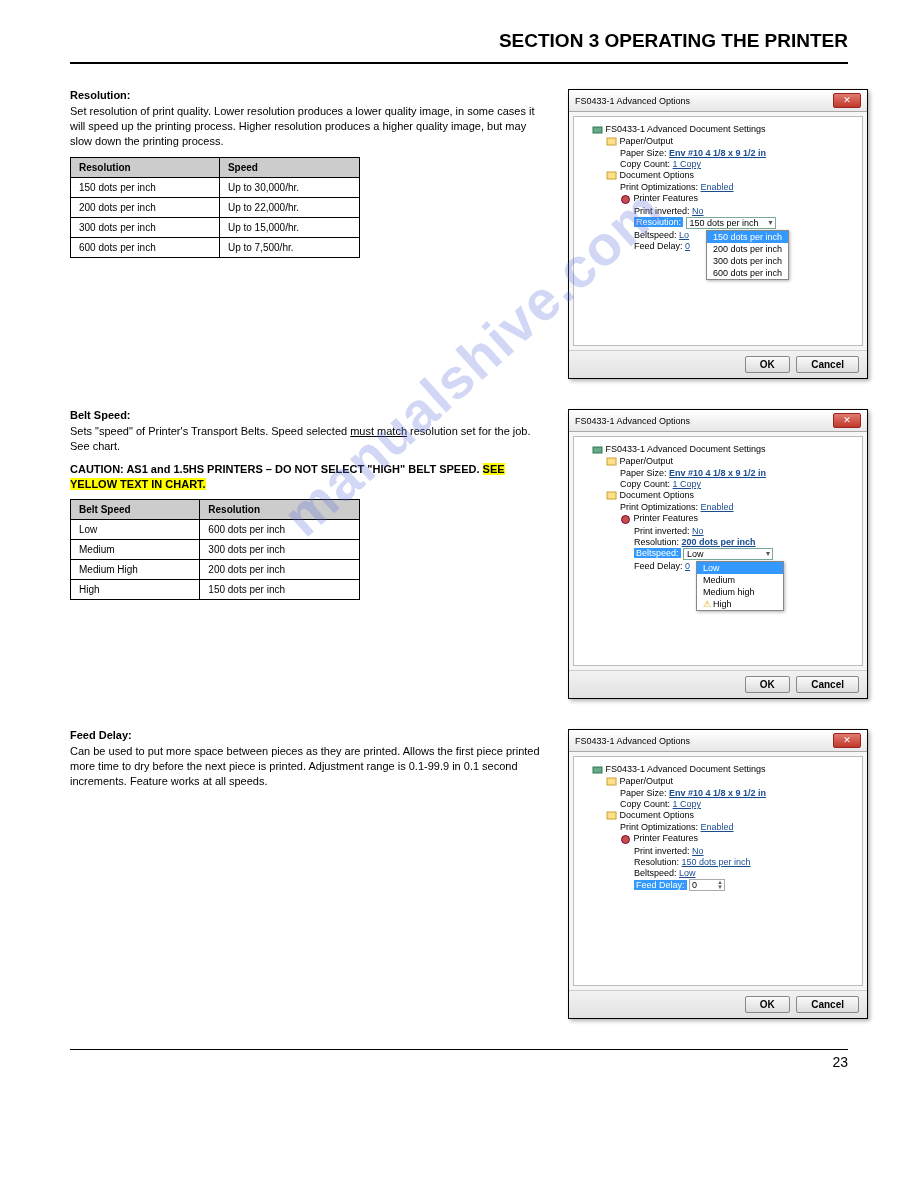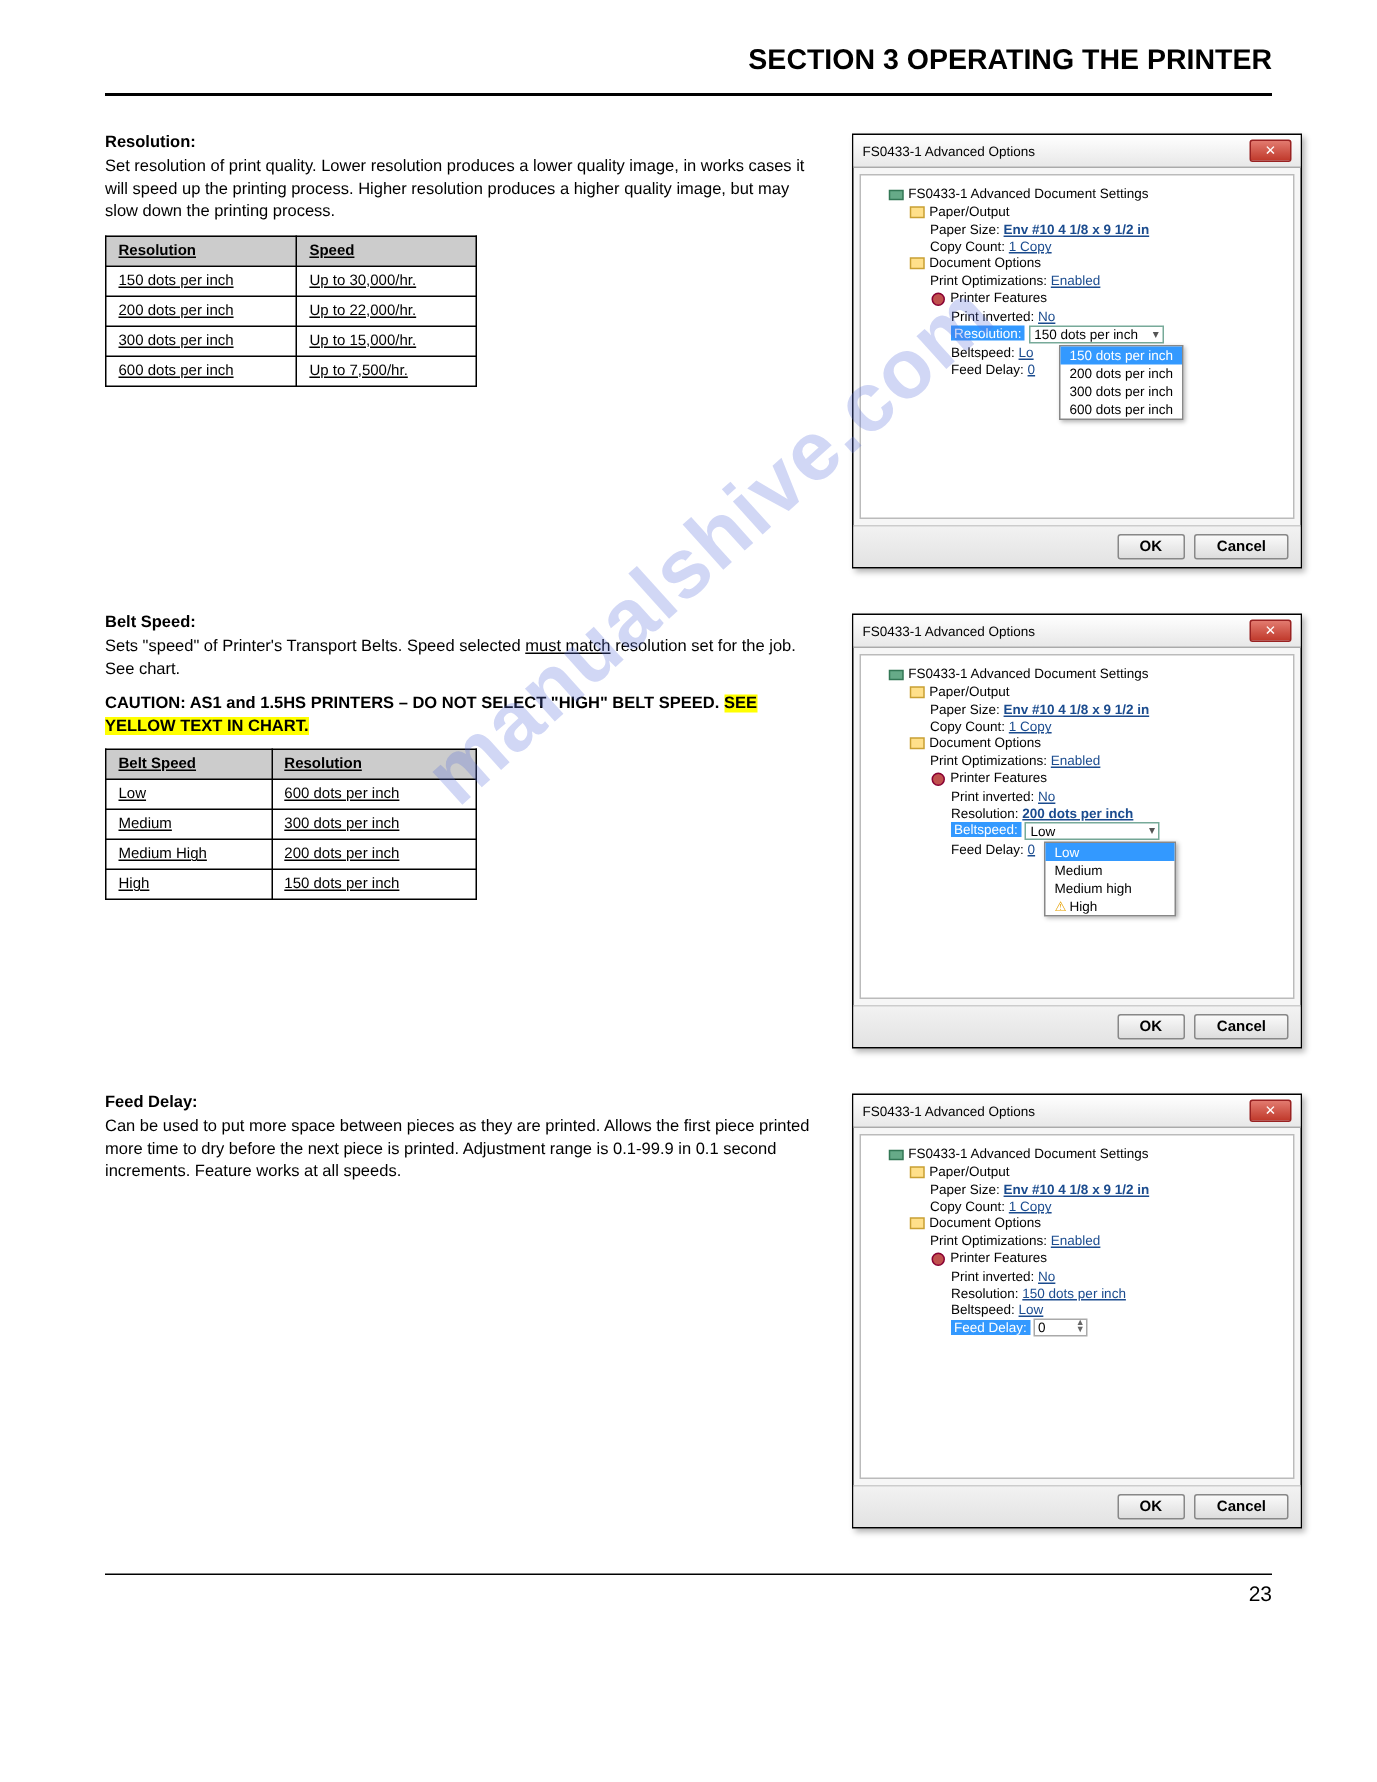"Set resolution of print quality." p.body { text: works -> some }
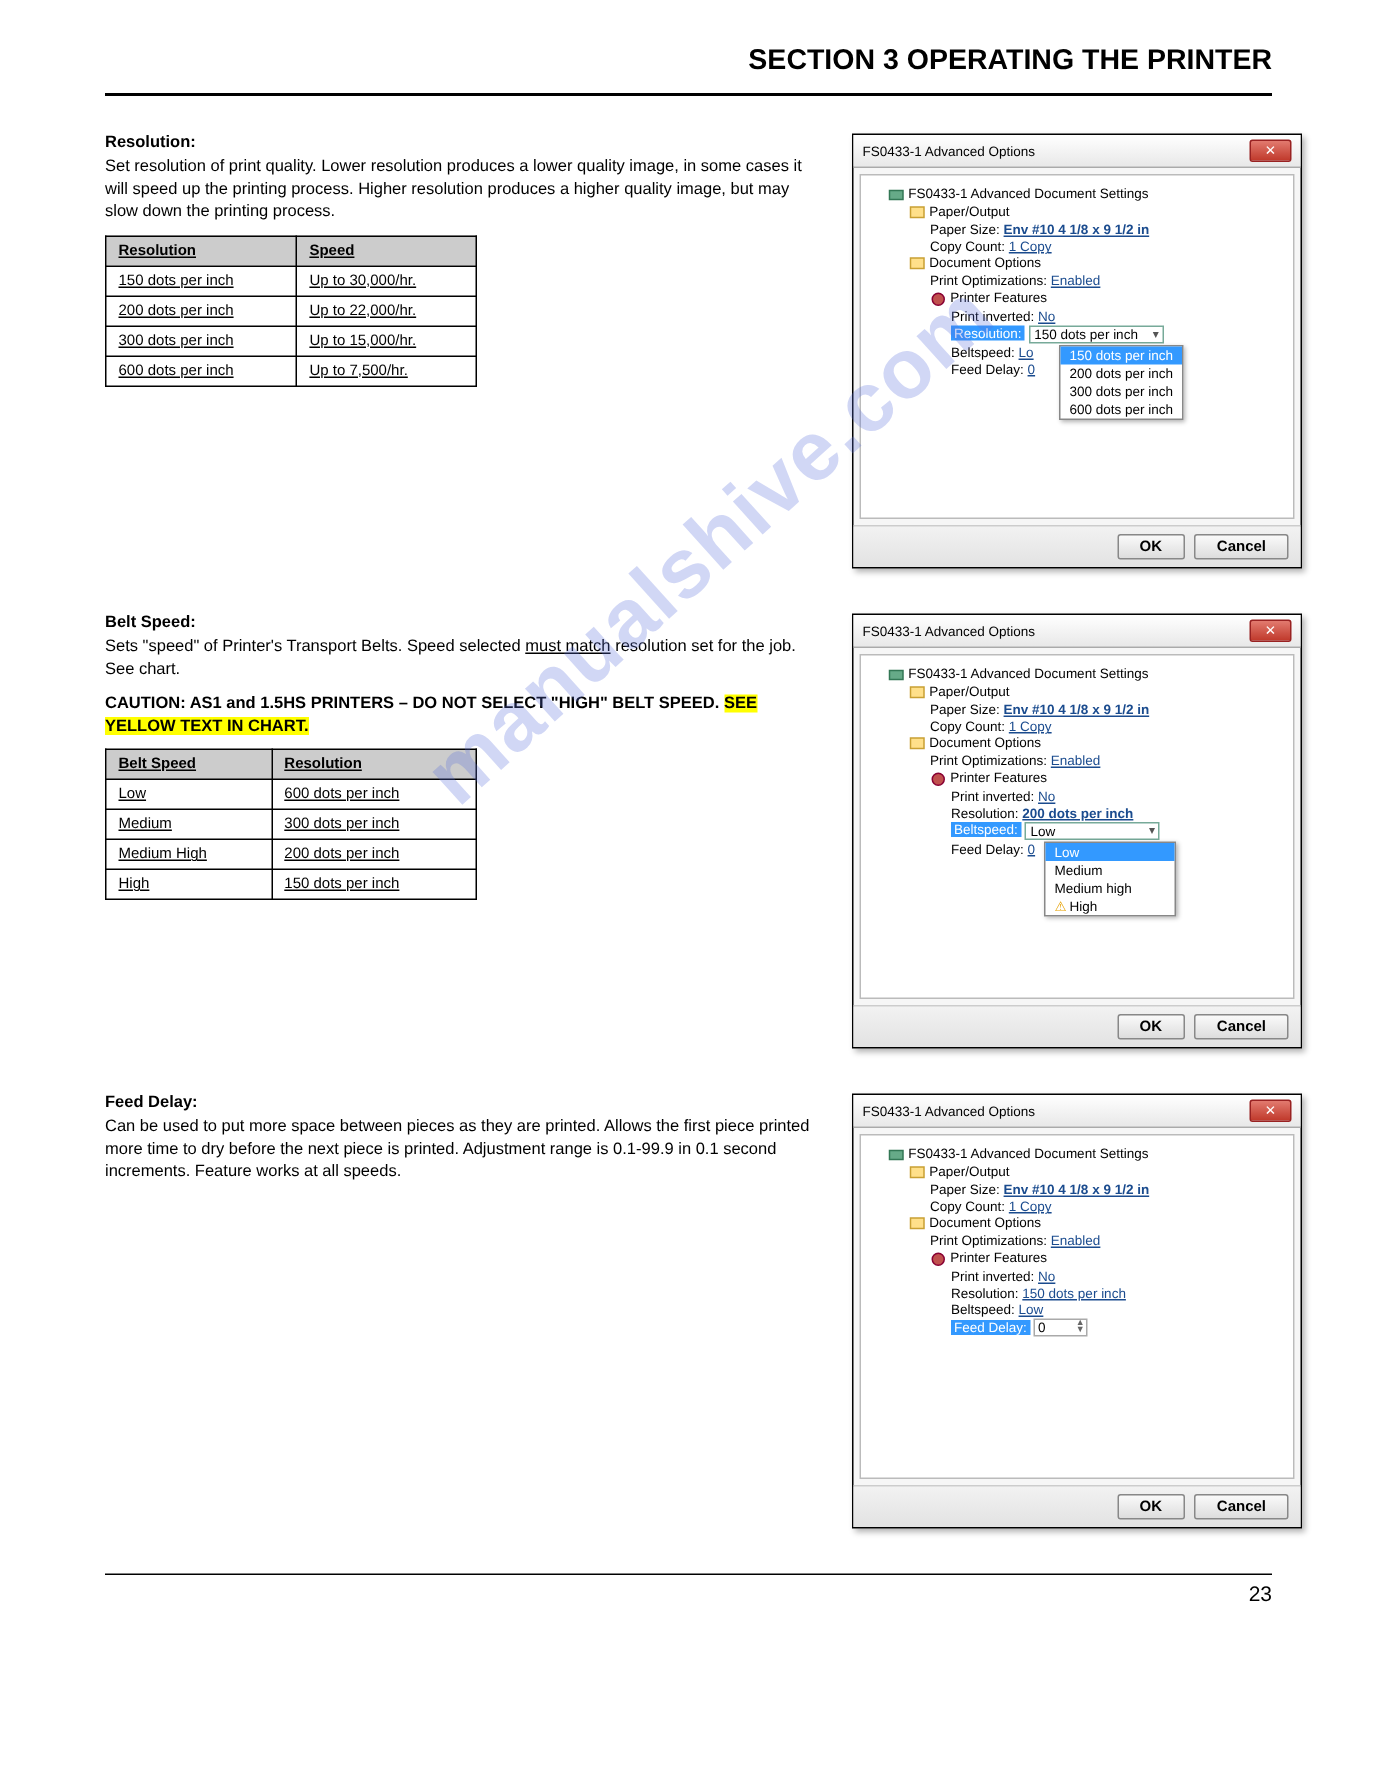"Resolution" table.tbl { text-decoration: underline -> none; width: 248px -> 290px }
